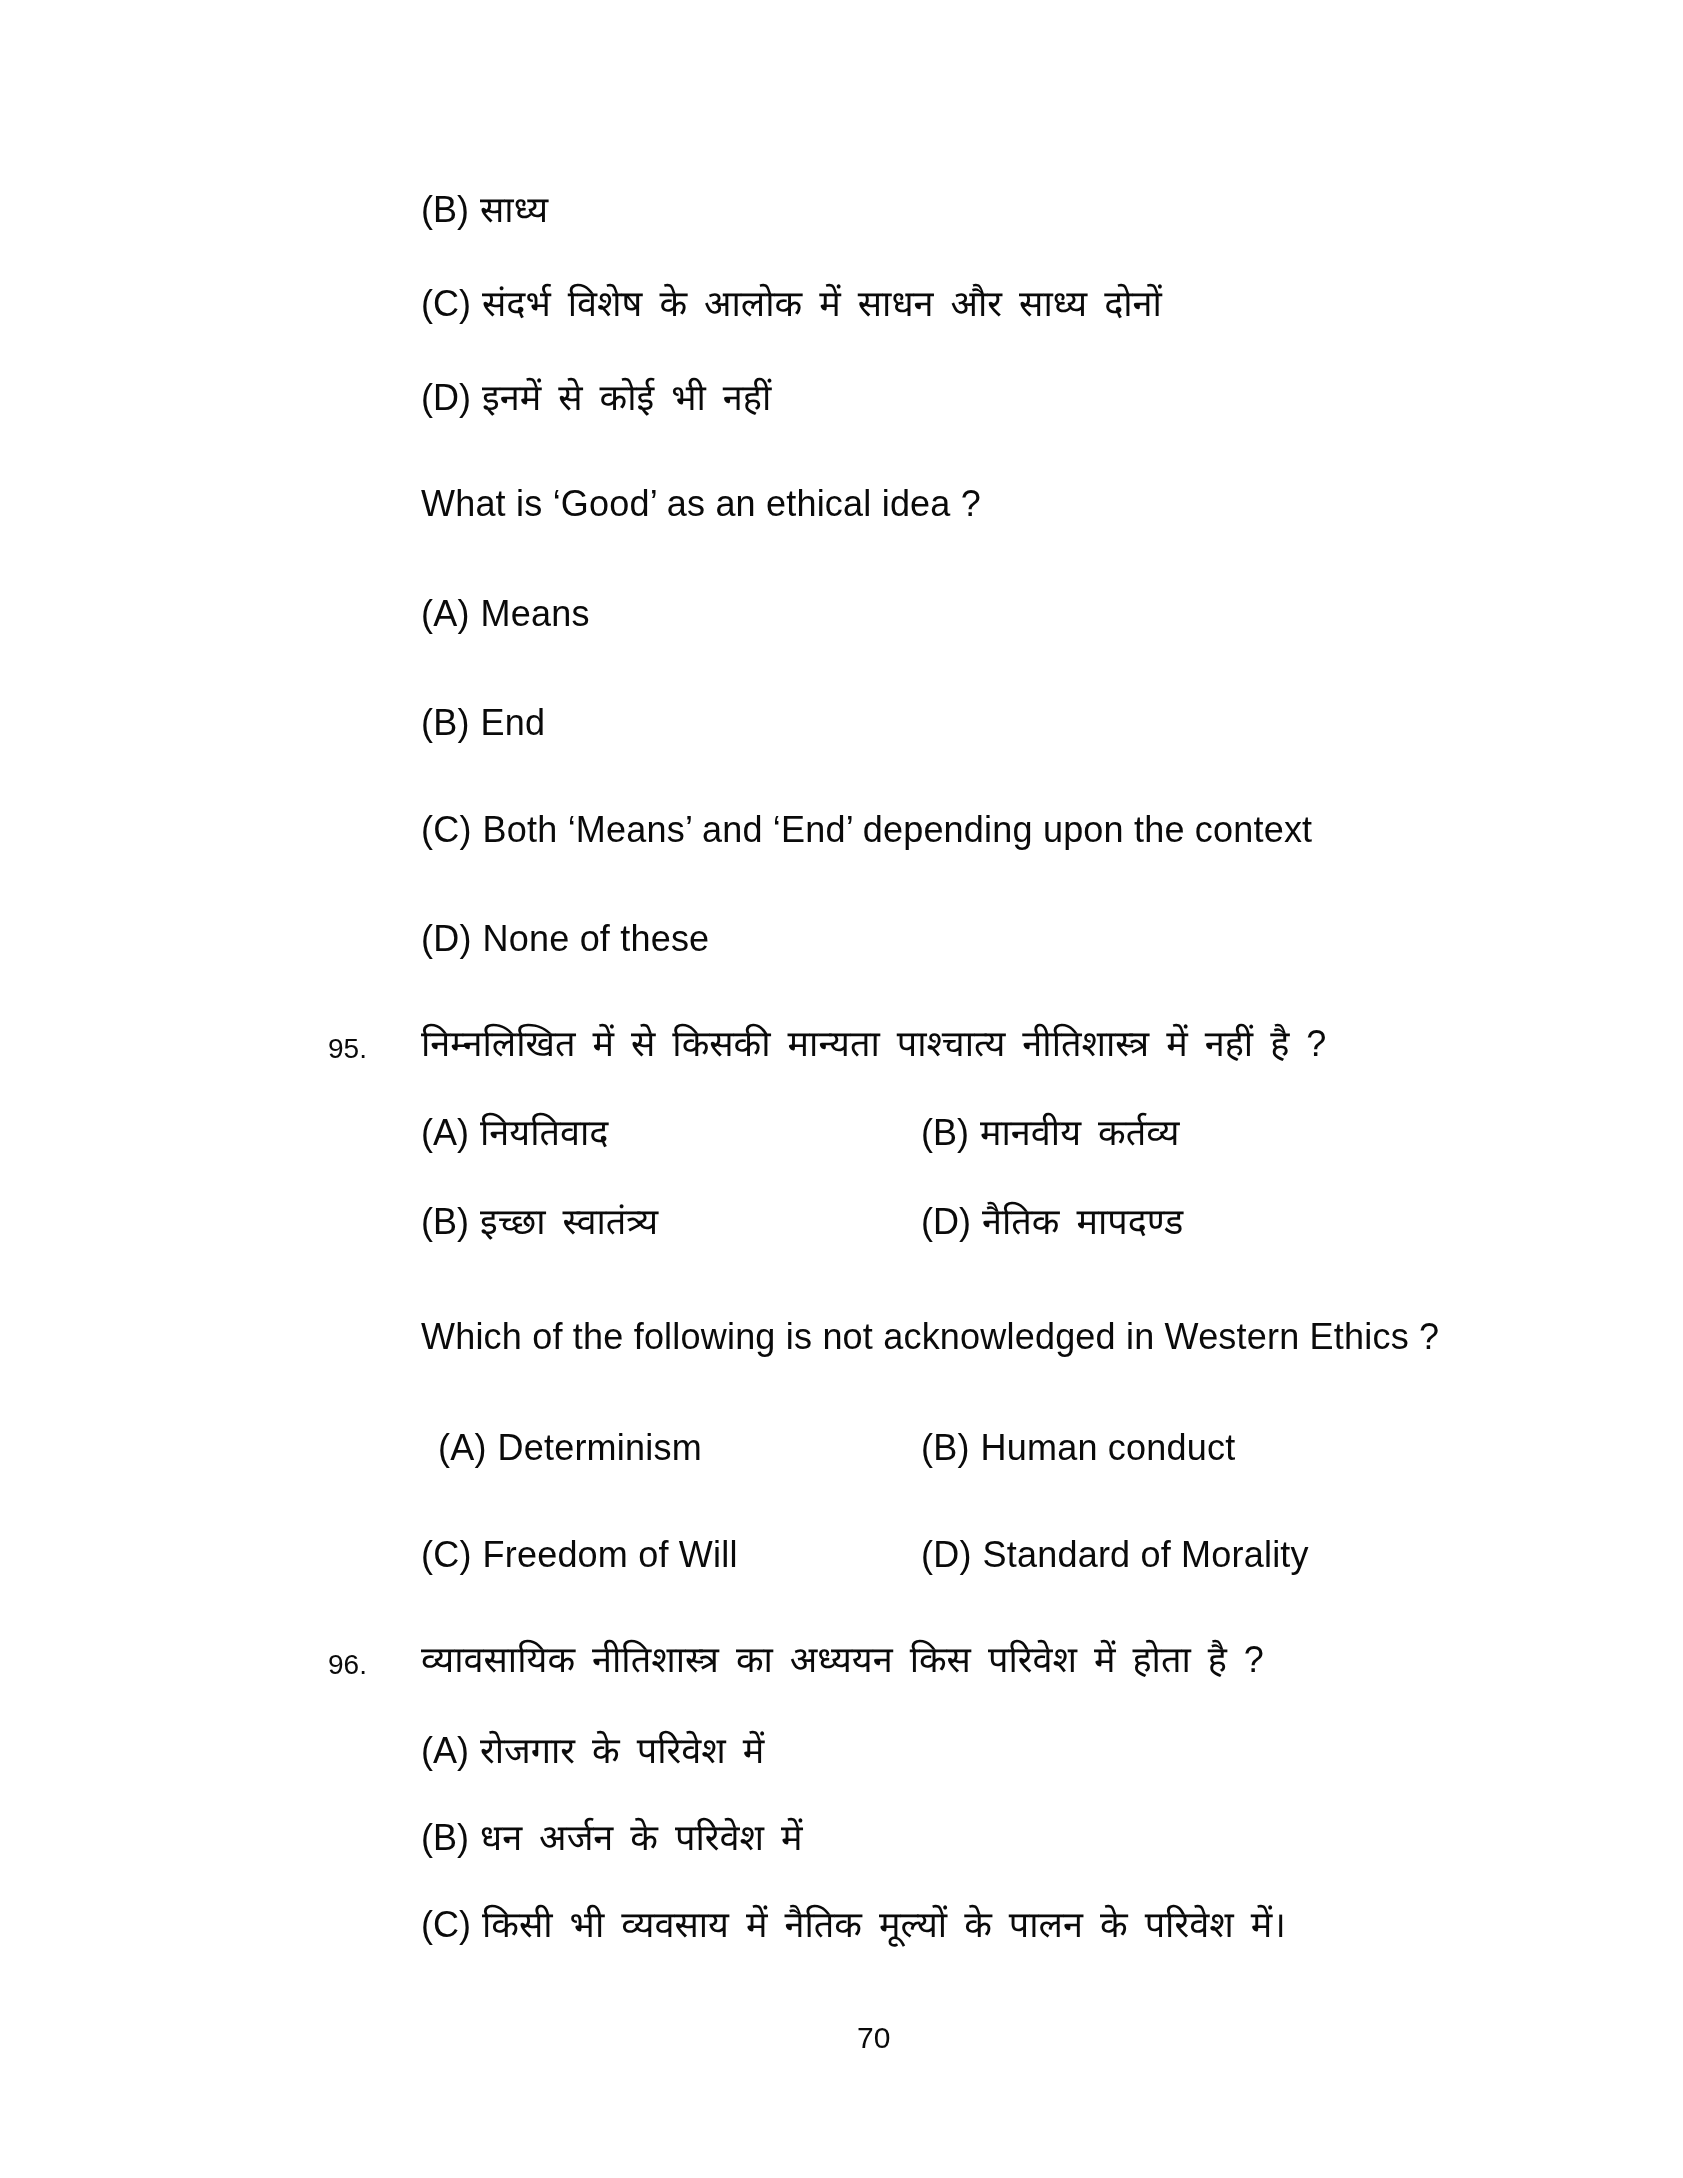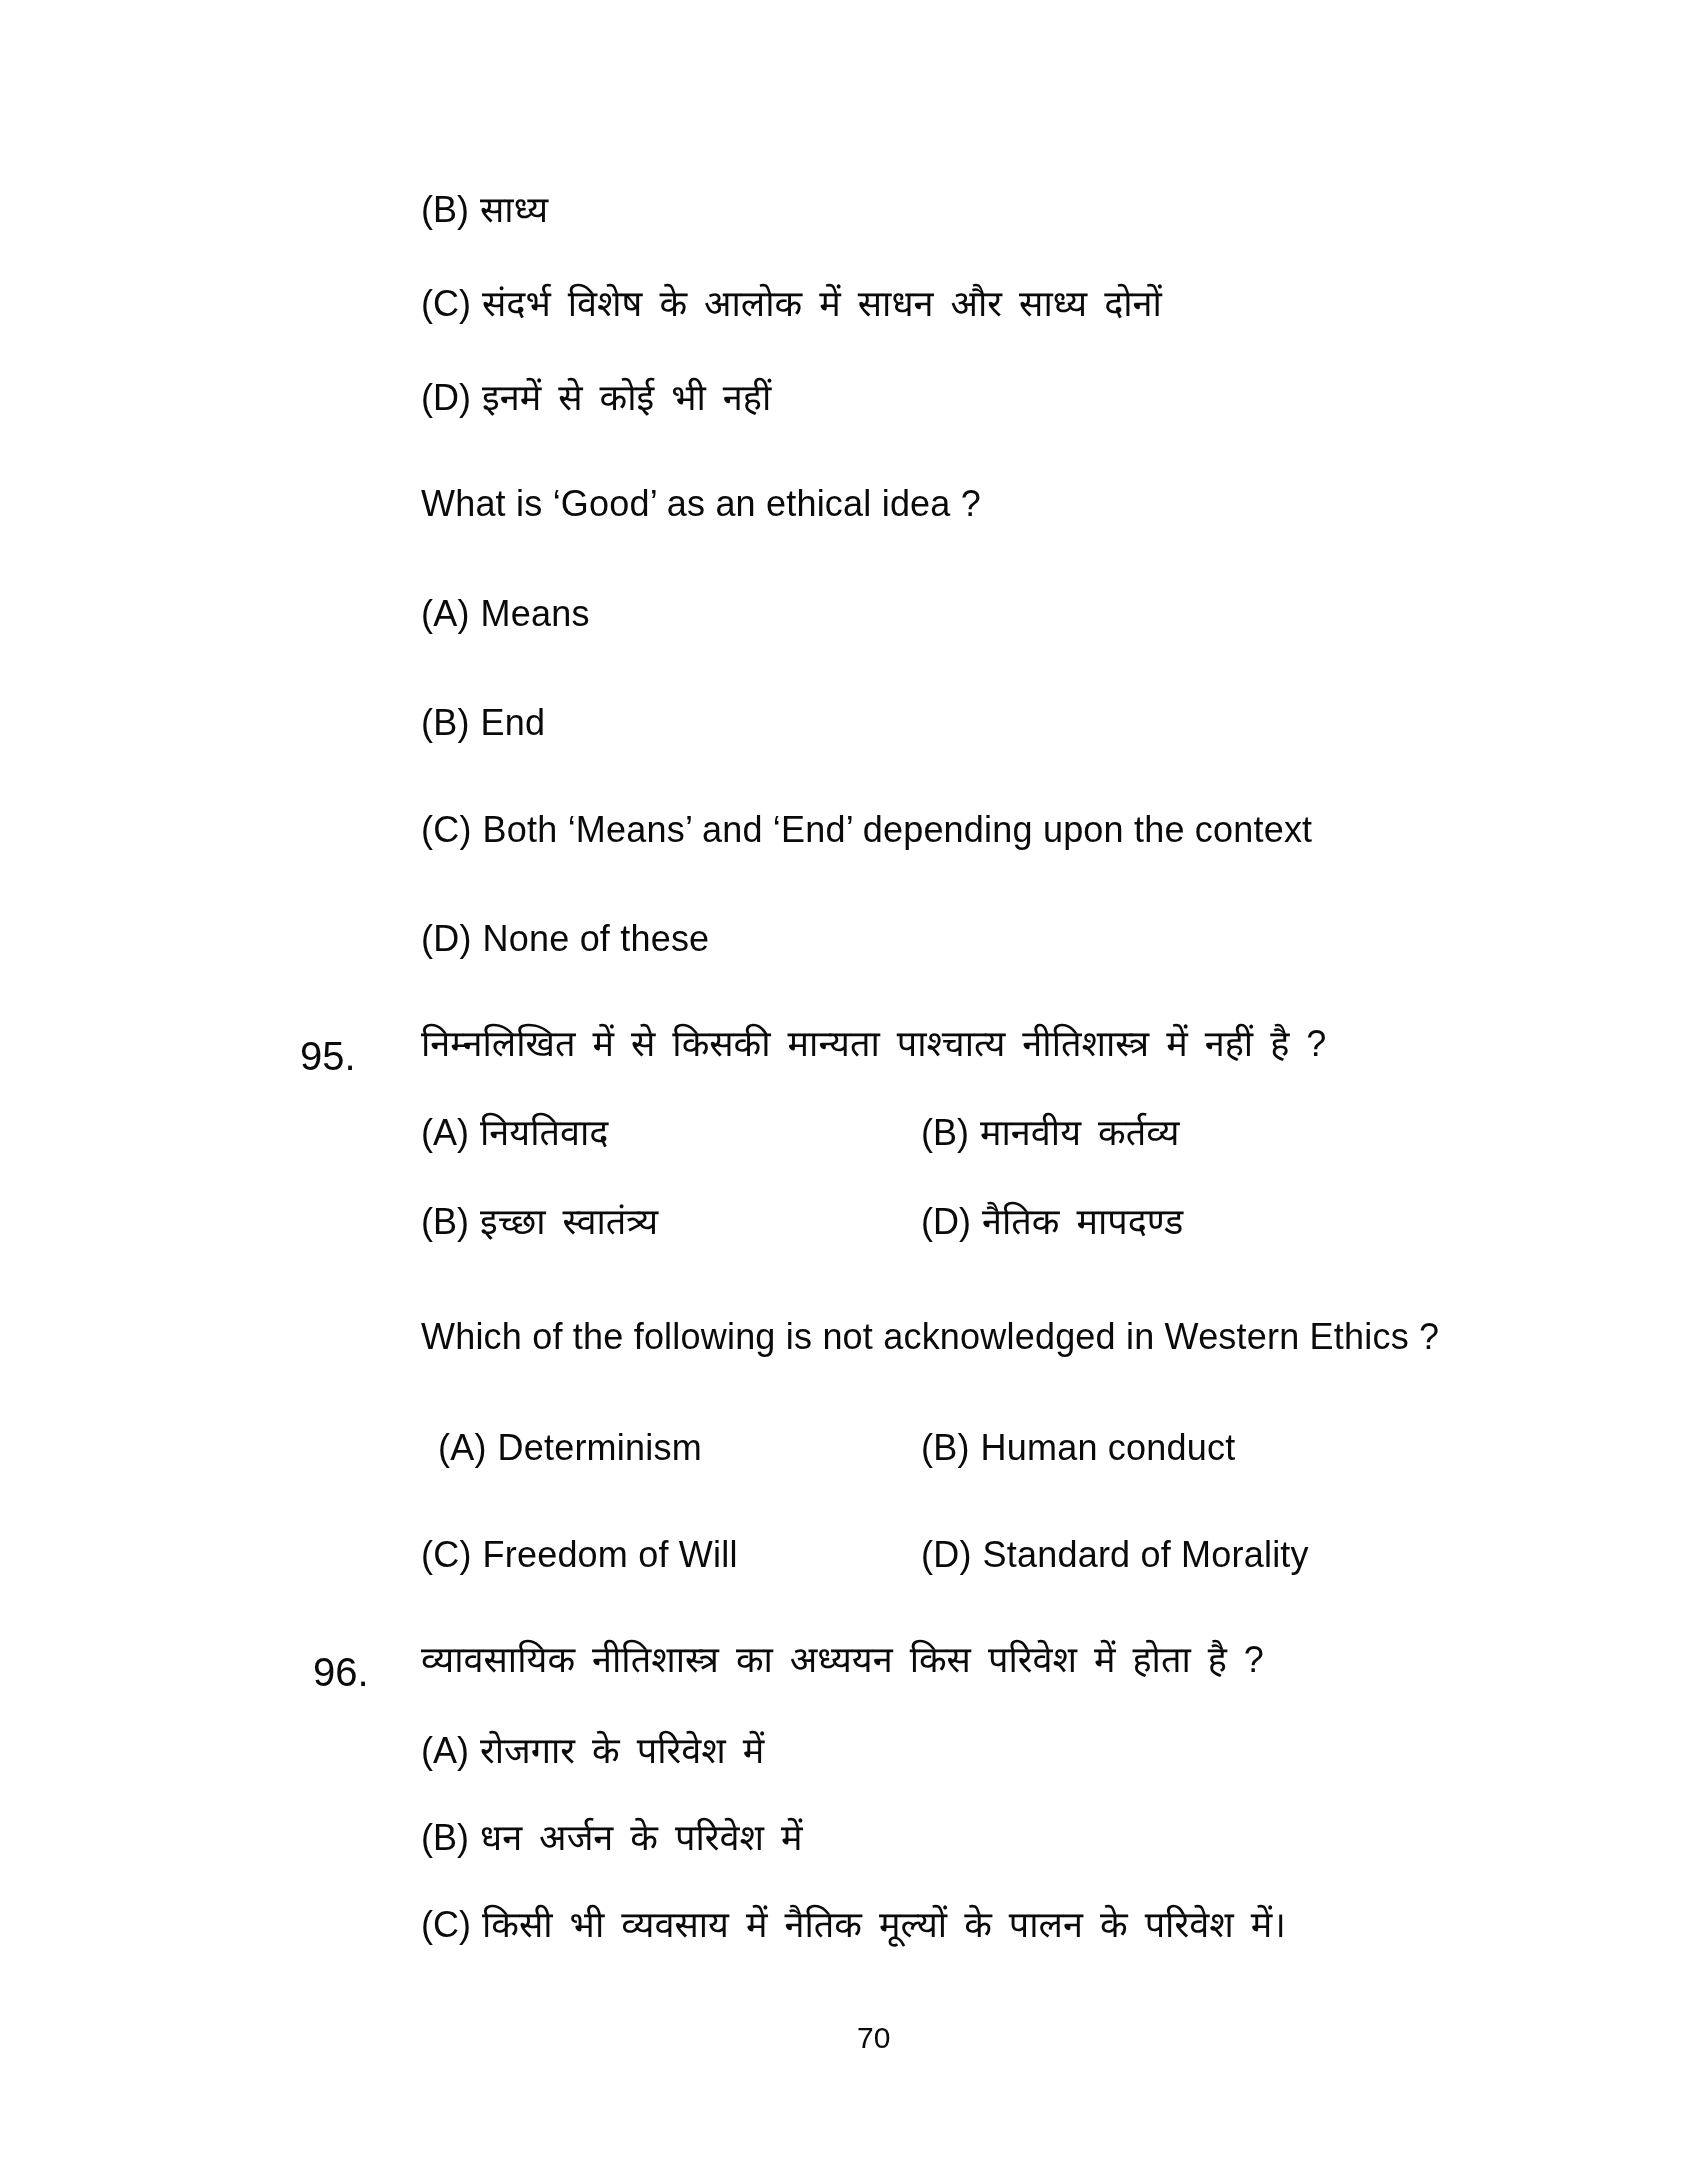"95." .qnum { font-size: 40px -> 28px; margin-left: none -> 28px }
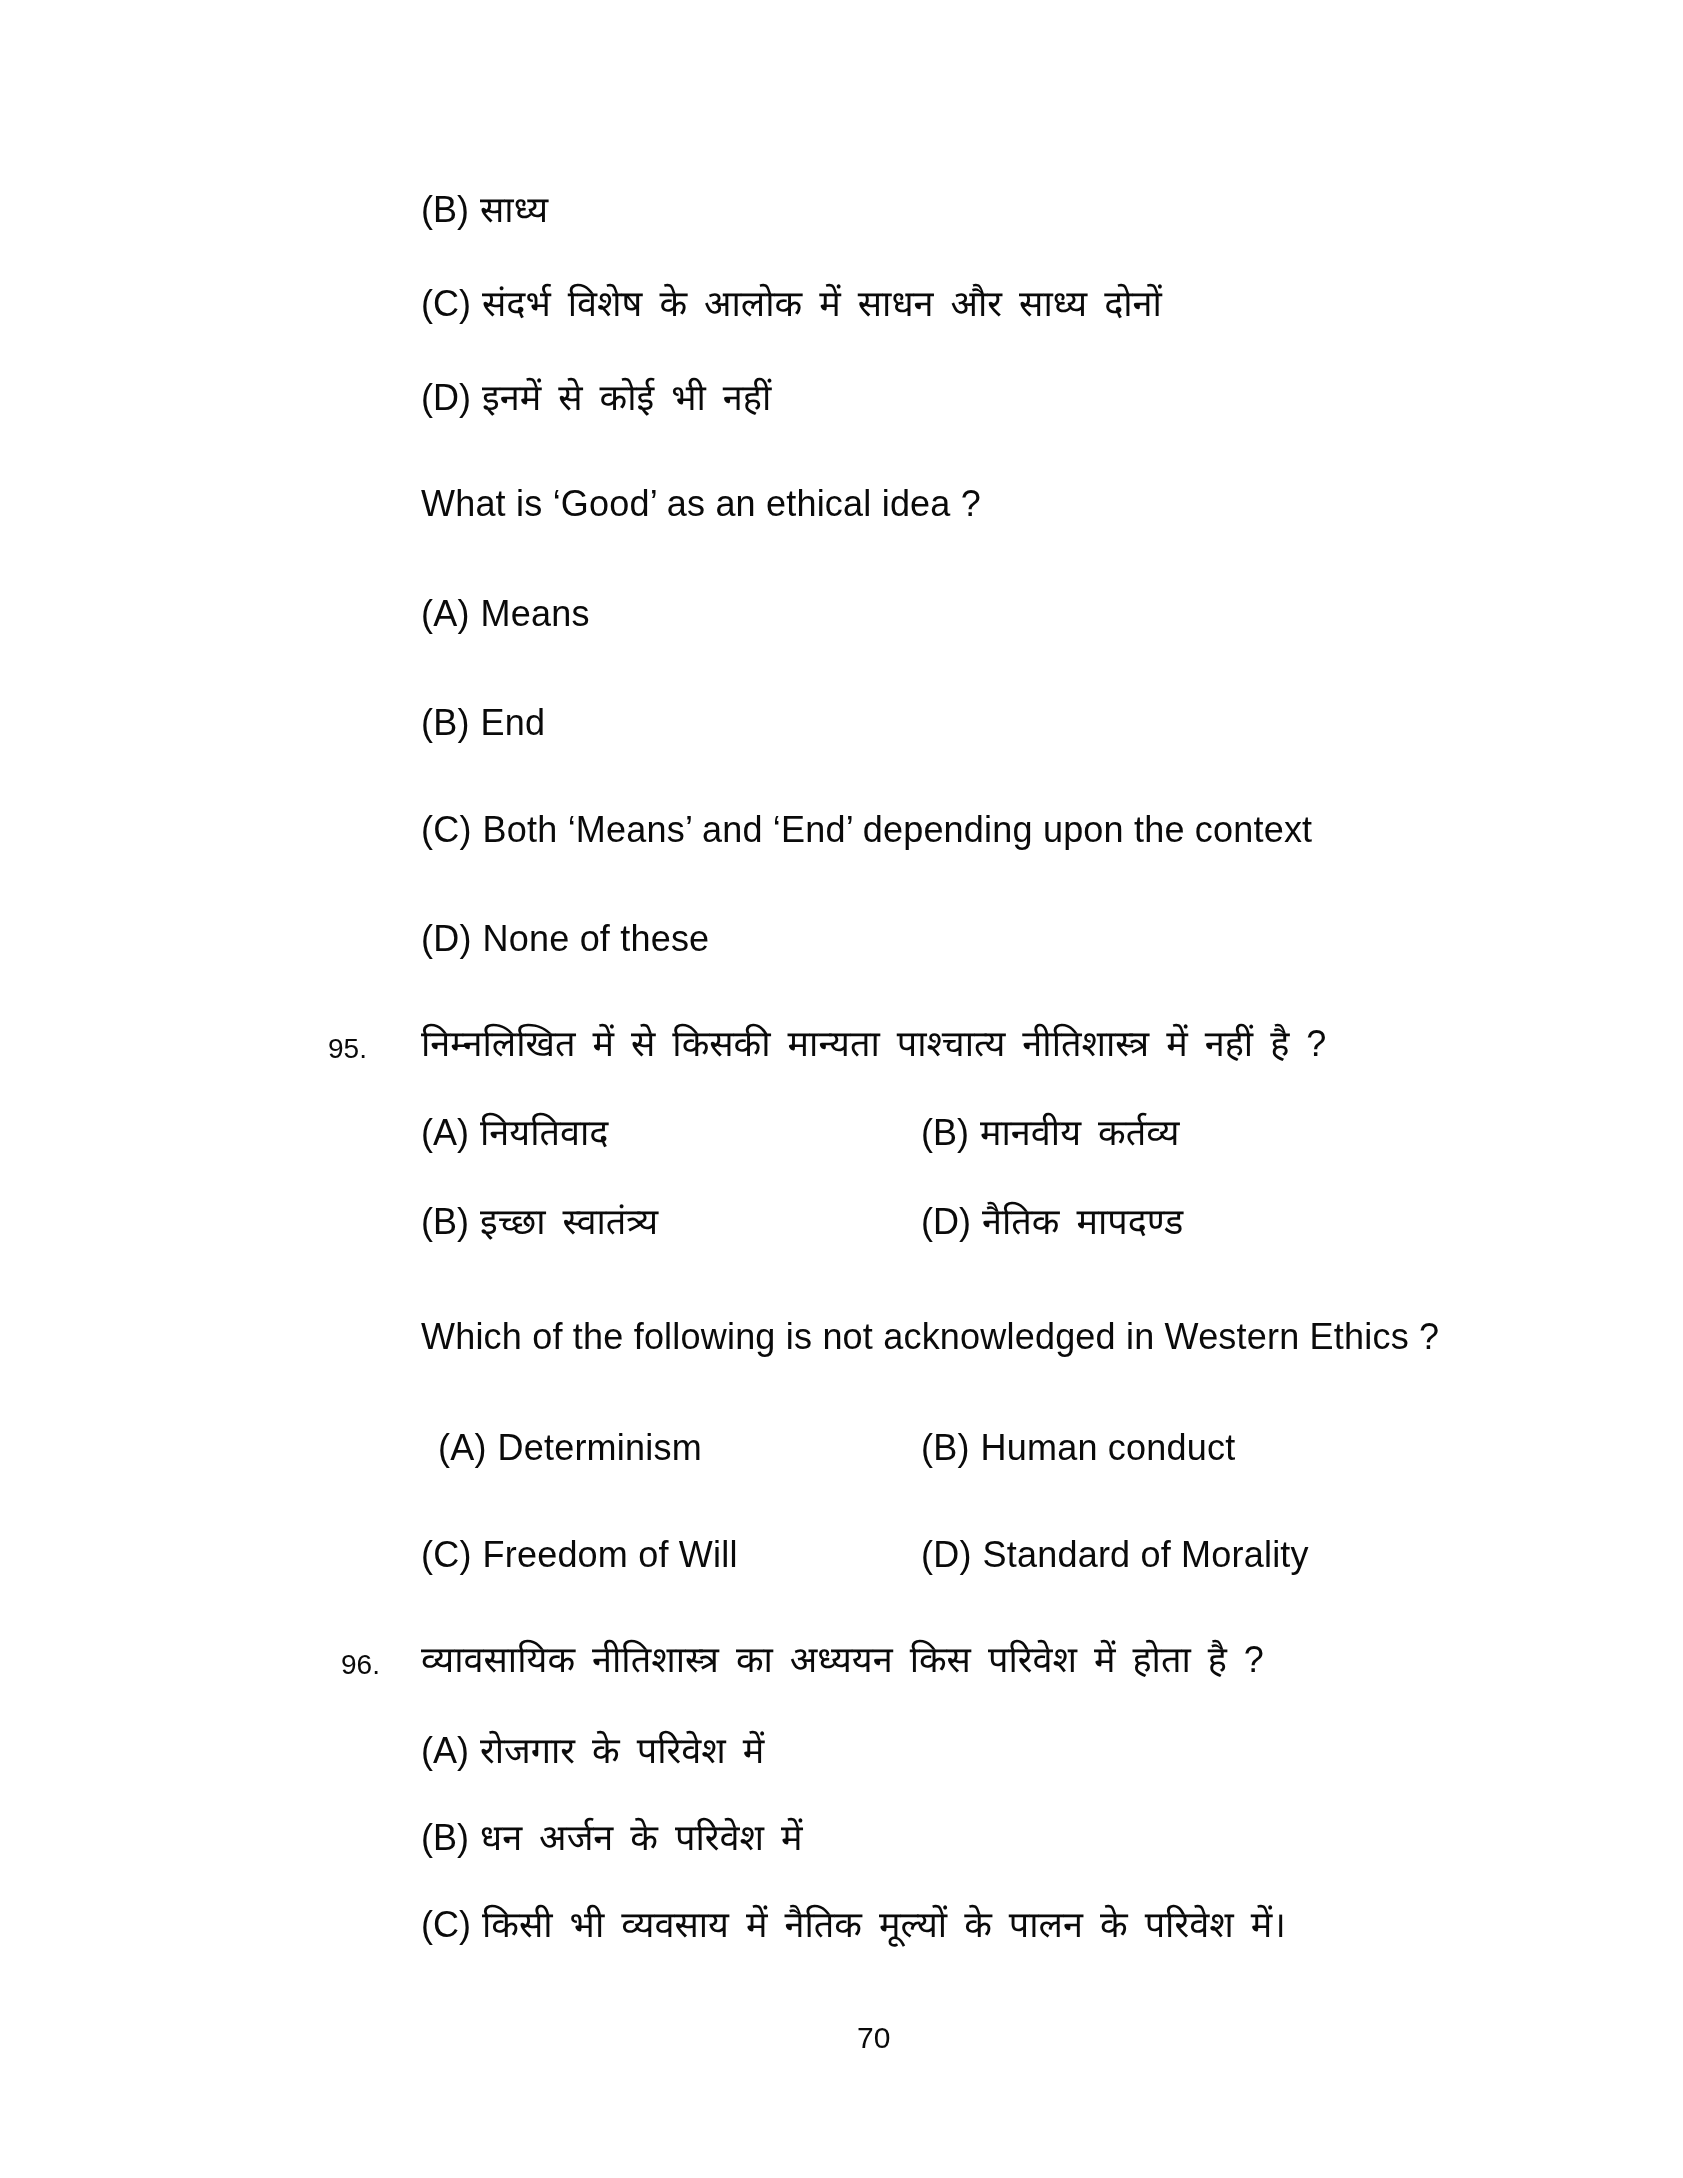"96." div.line { left: 313px -> 300px }
